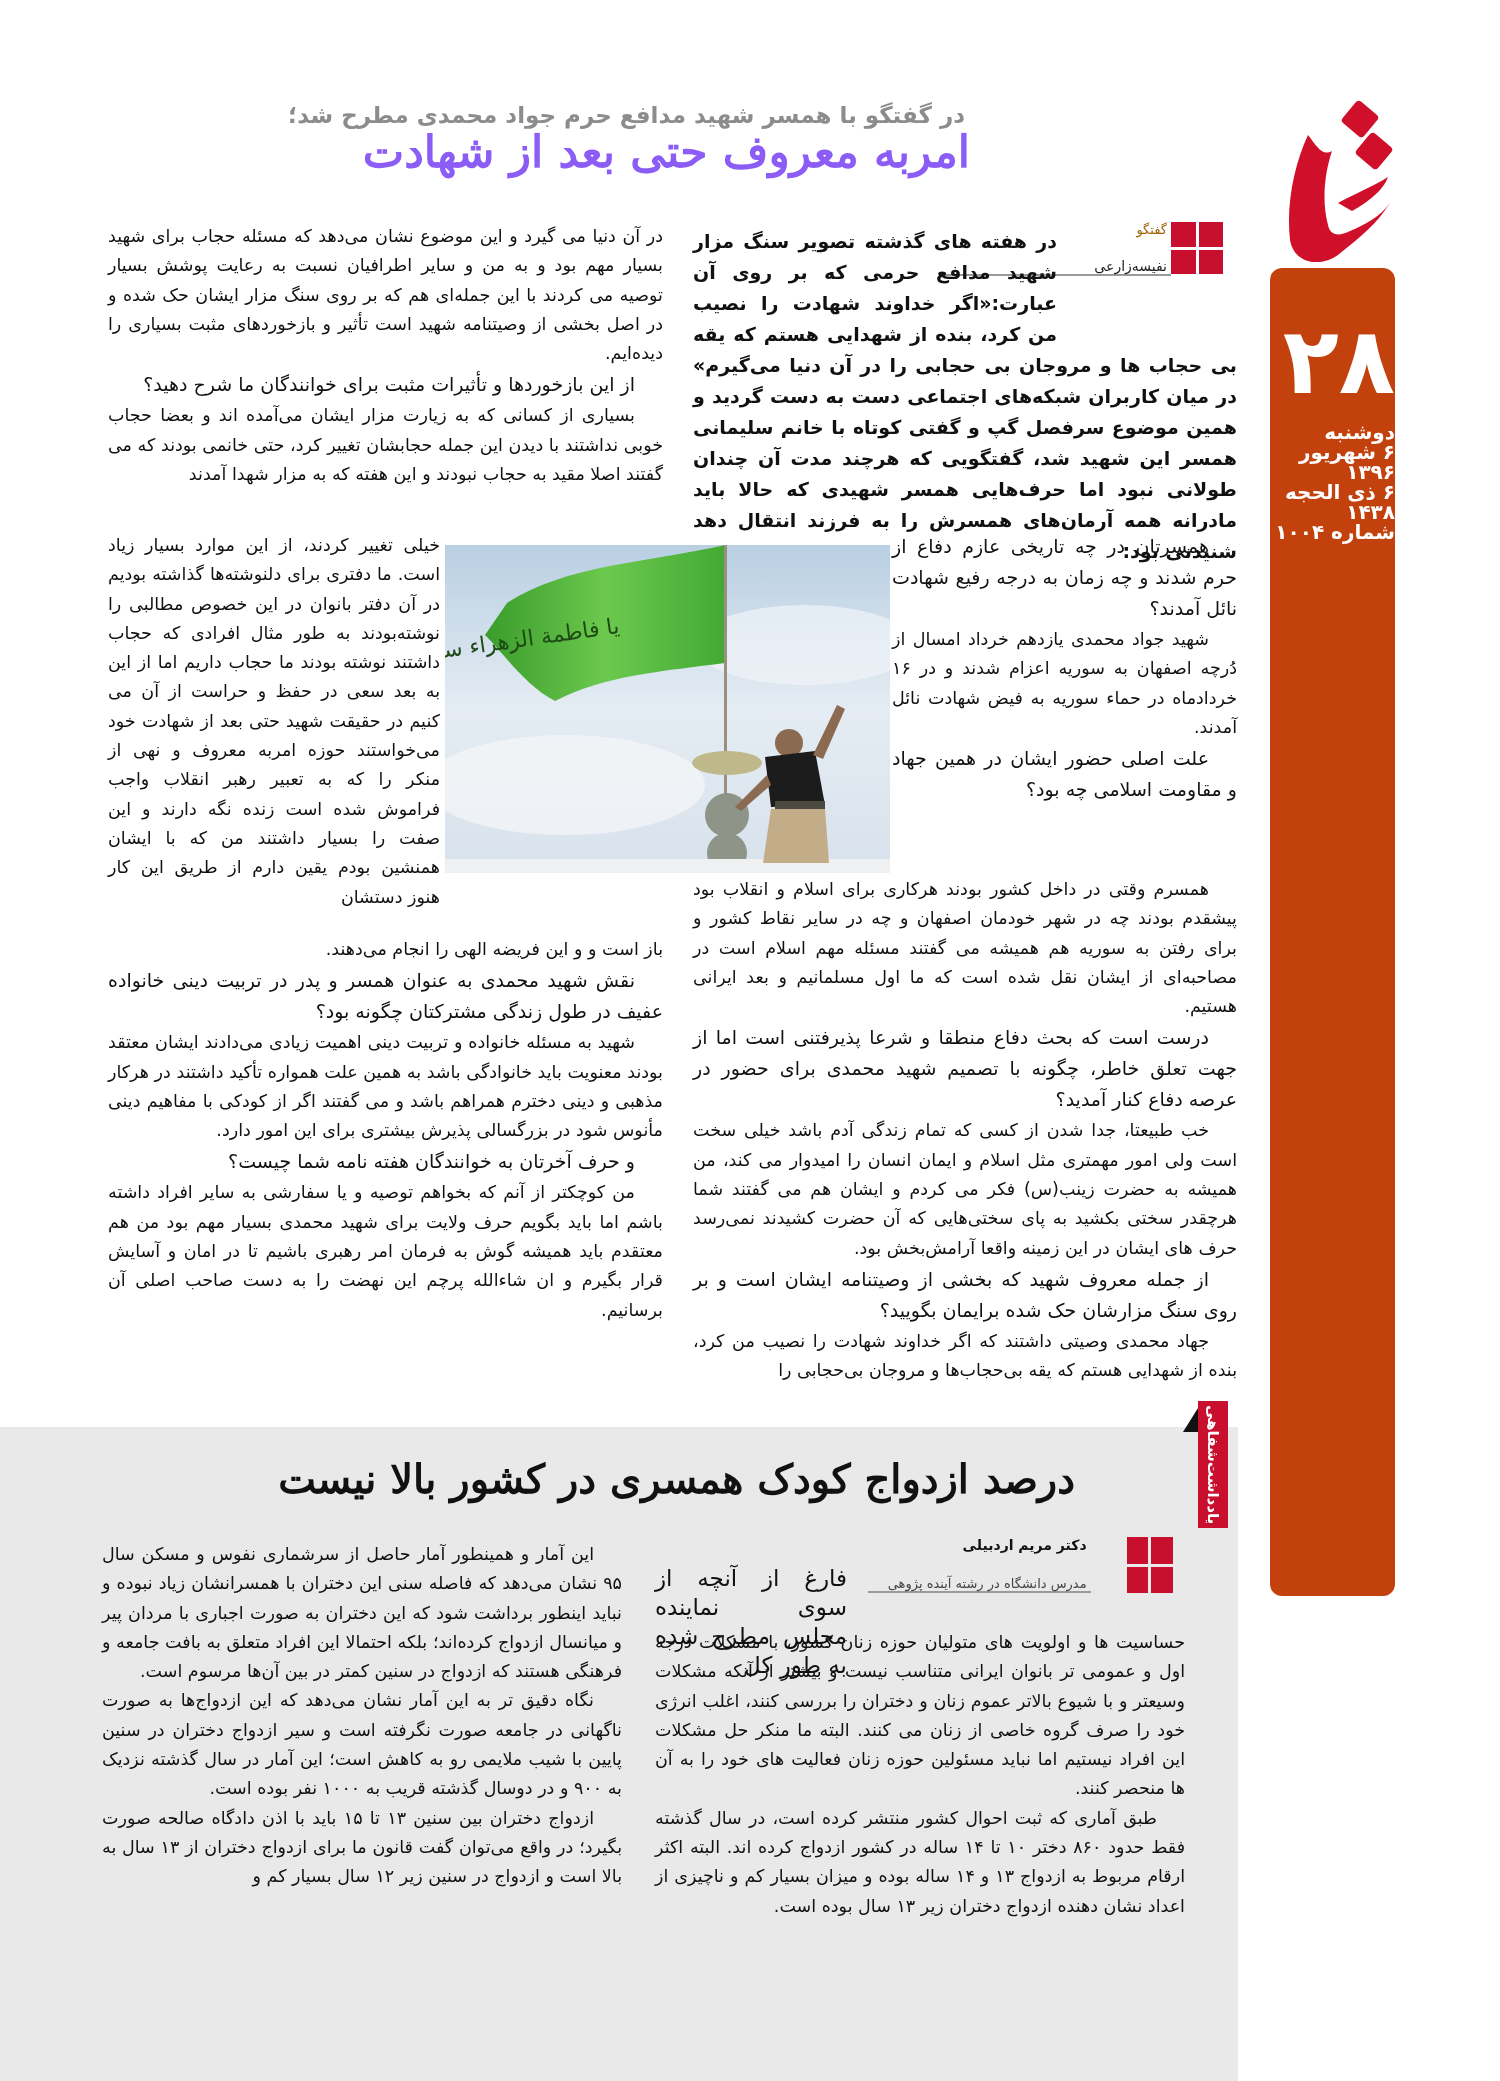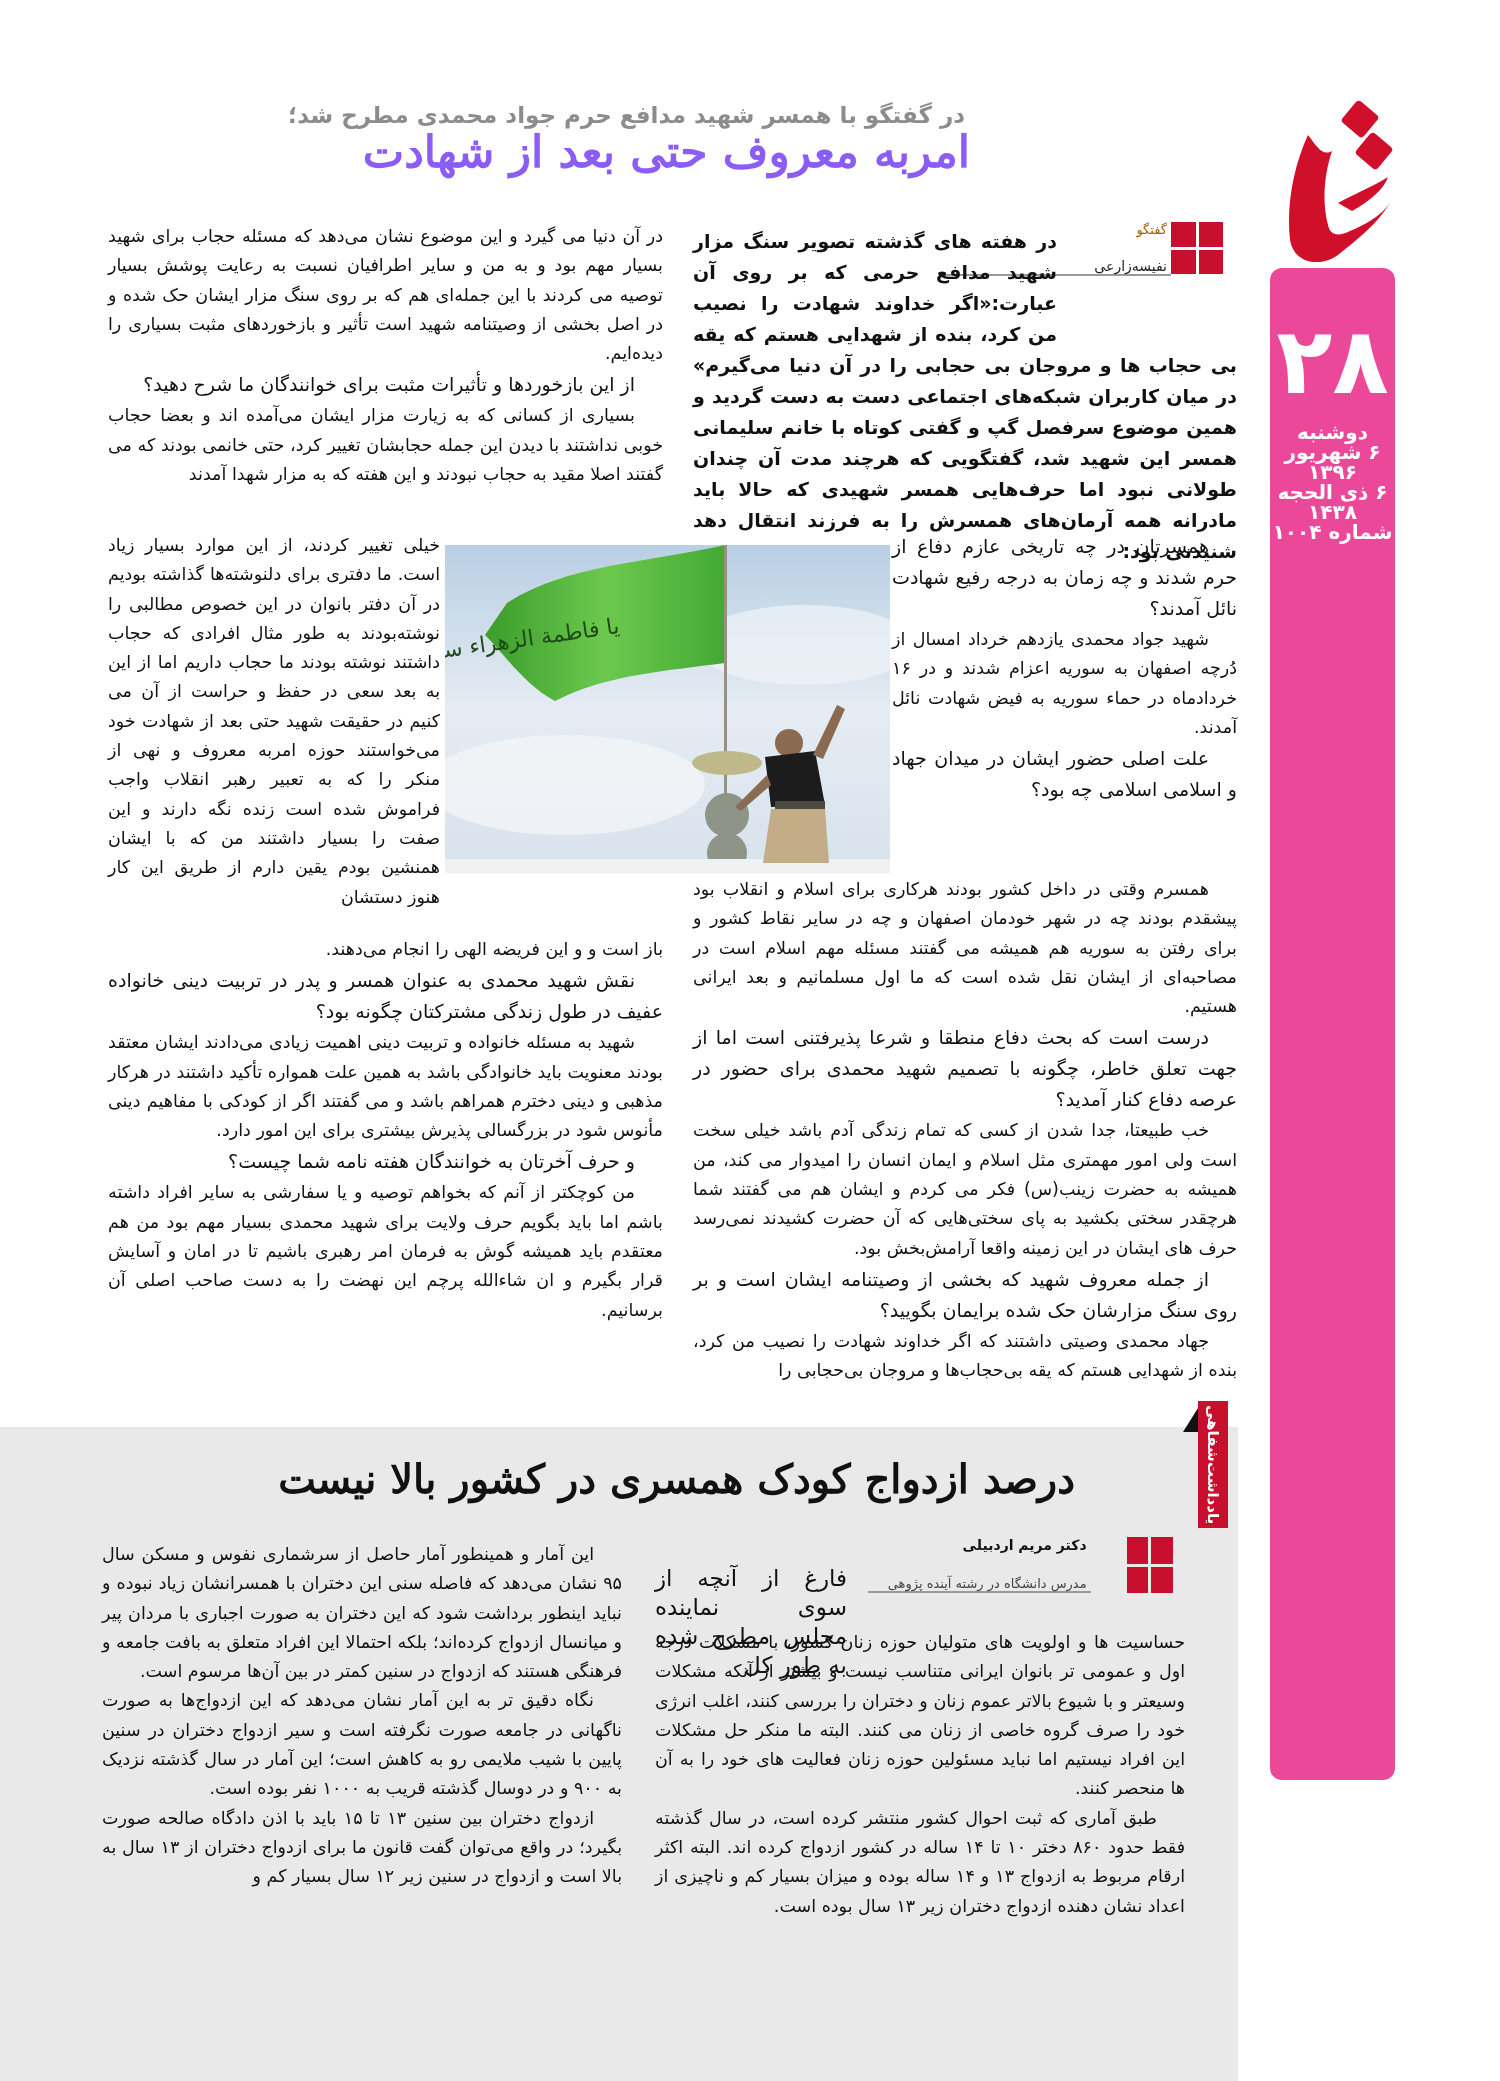"۲۸" .sidebar { background: #ec4899 -> #c2410c; height: 1512px -> 1328px; text-align: center -> none }
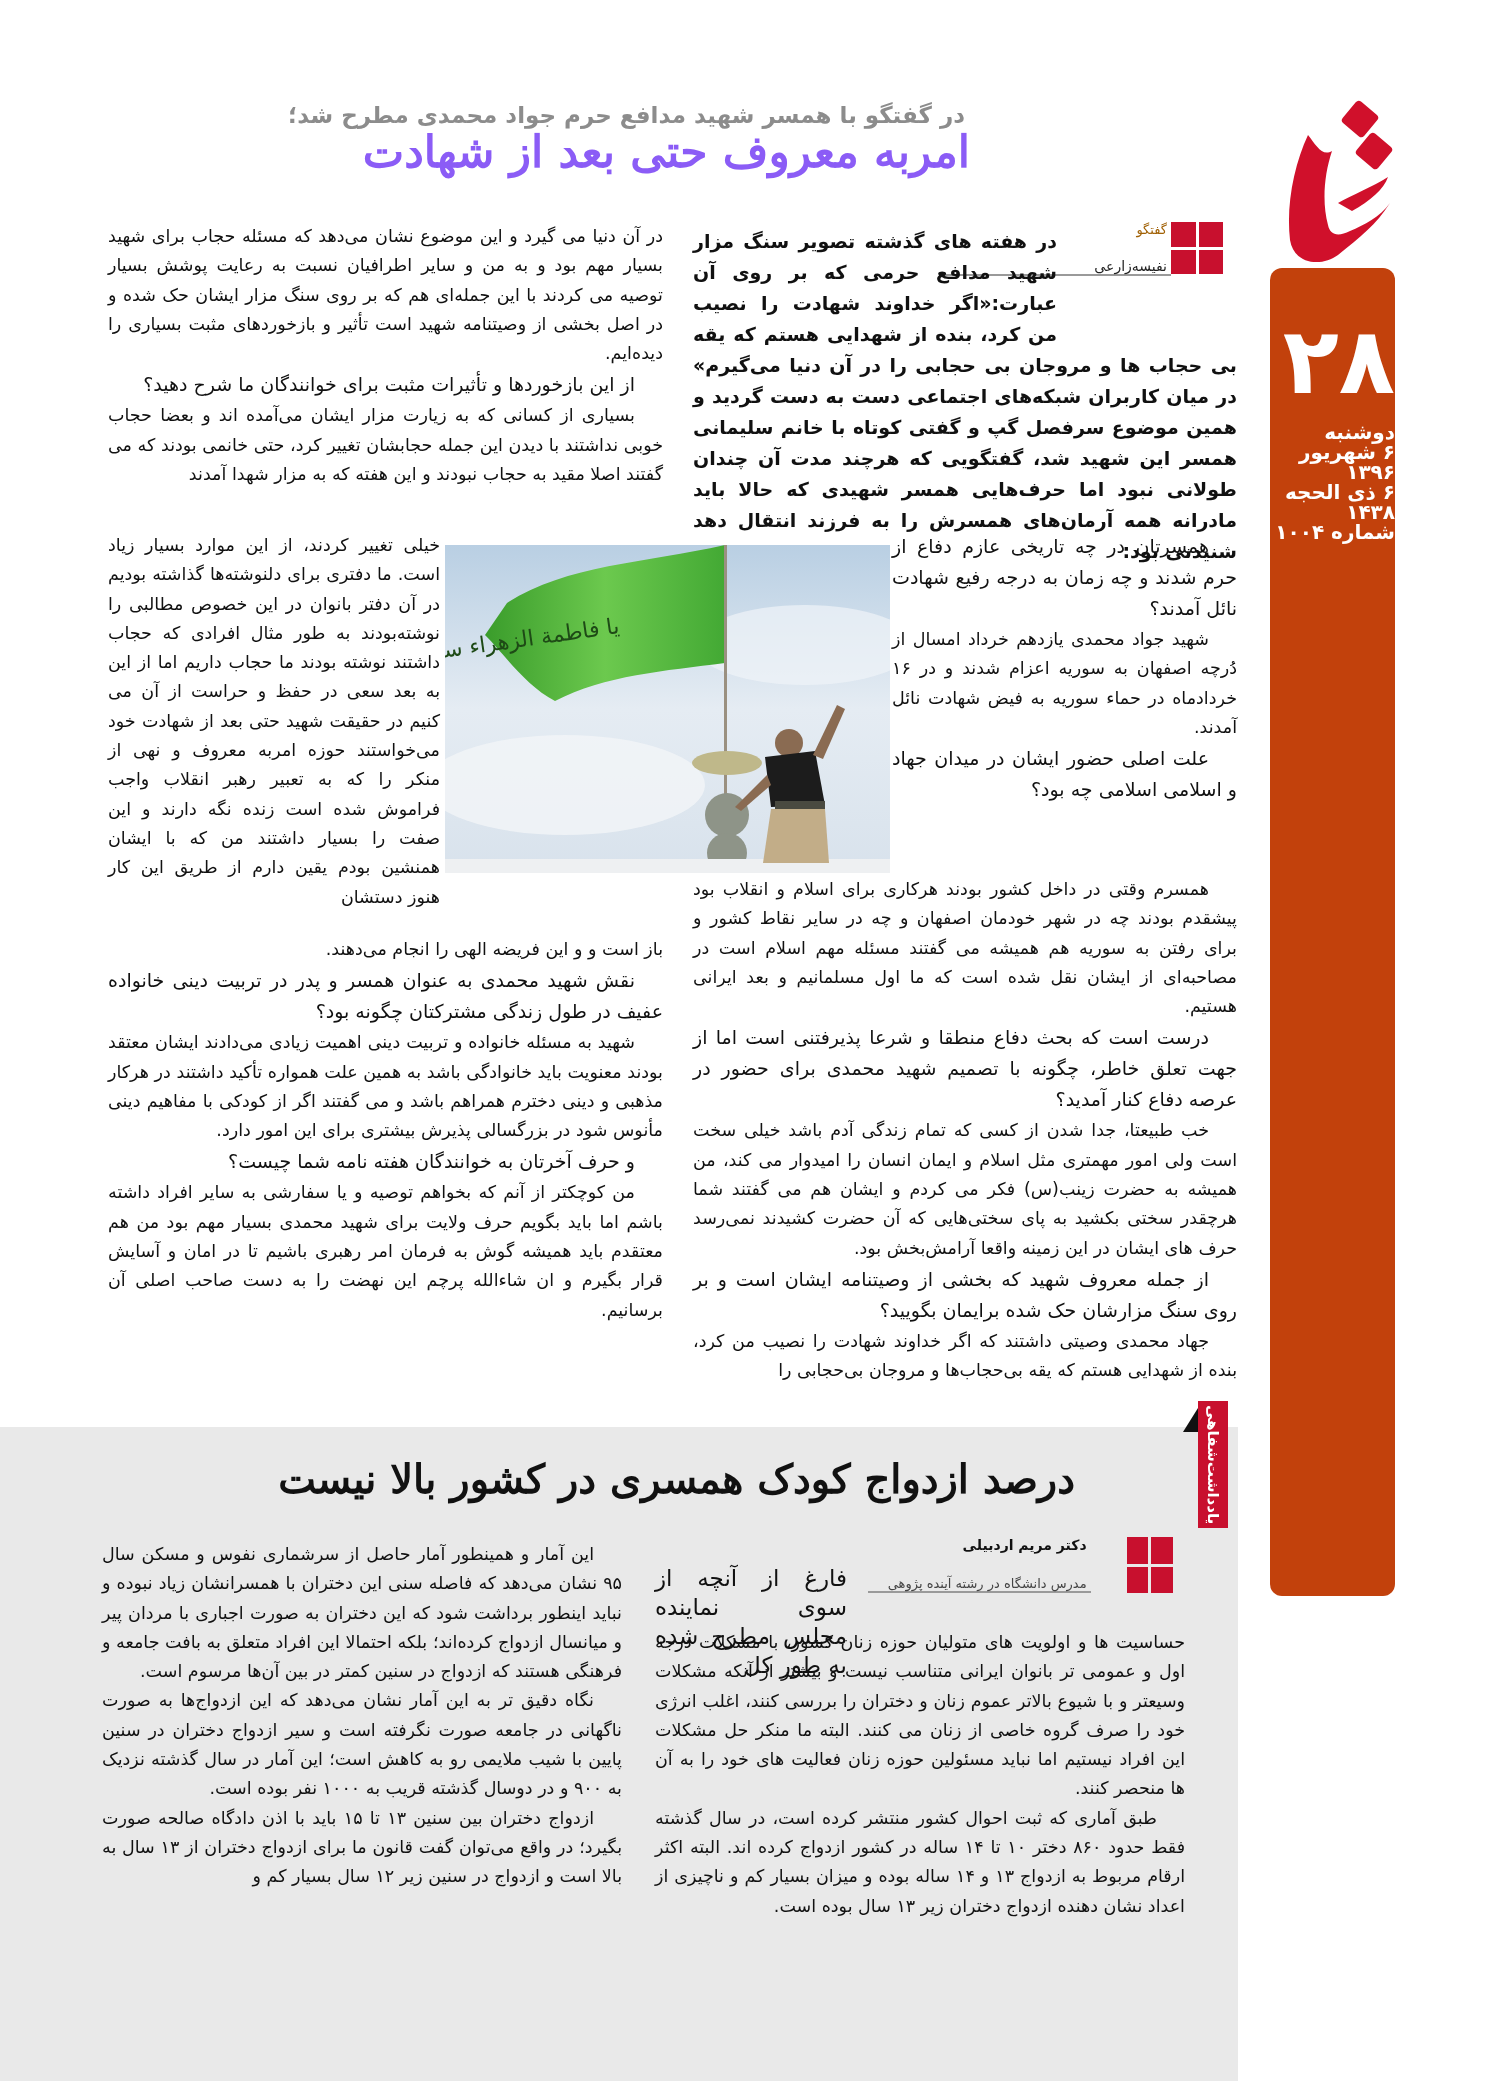"علت اصلی حضور ایشان در" h3 { text: میدان جهاد و اسلامی -> همین جهاد و مقاومت }
